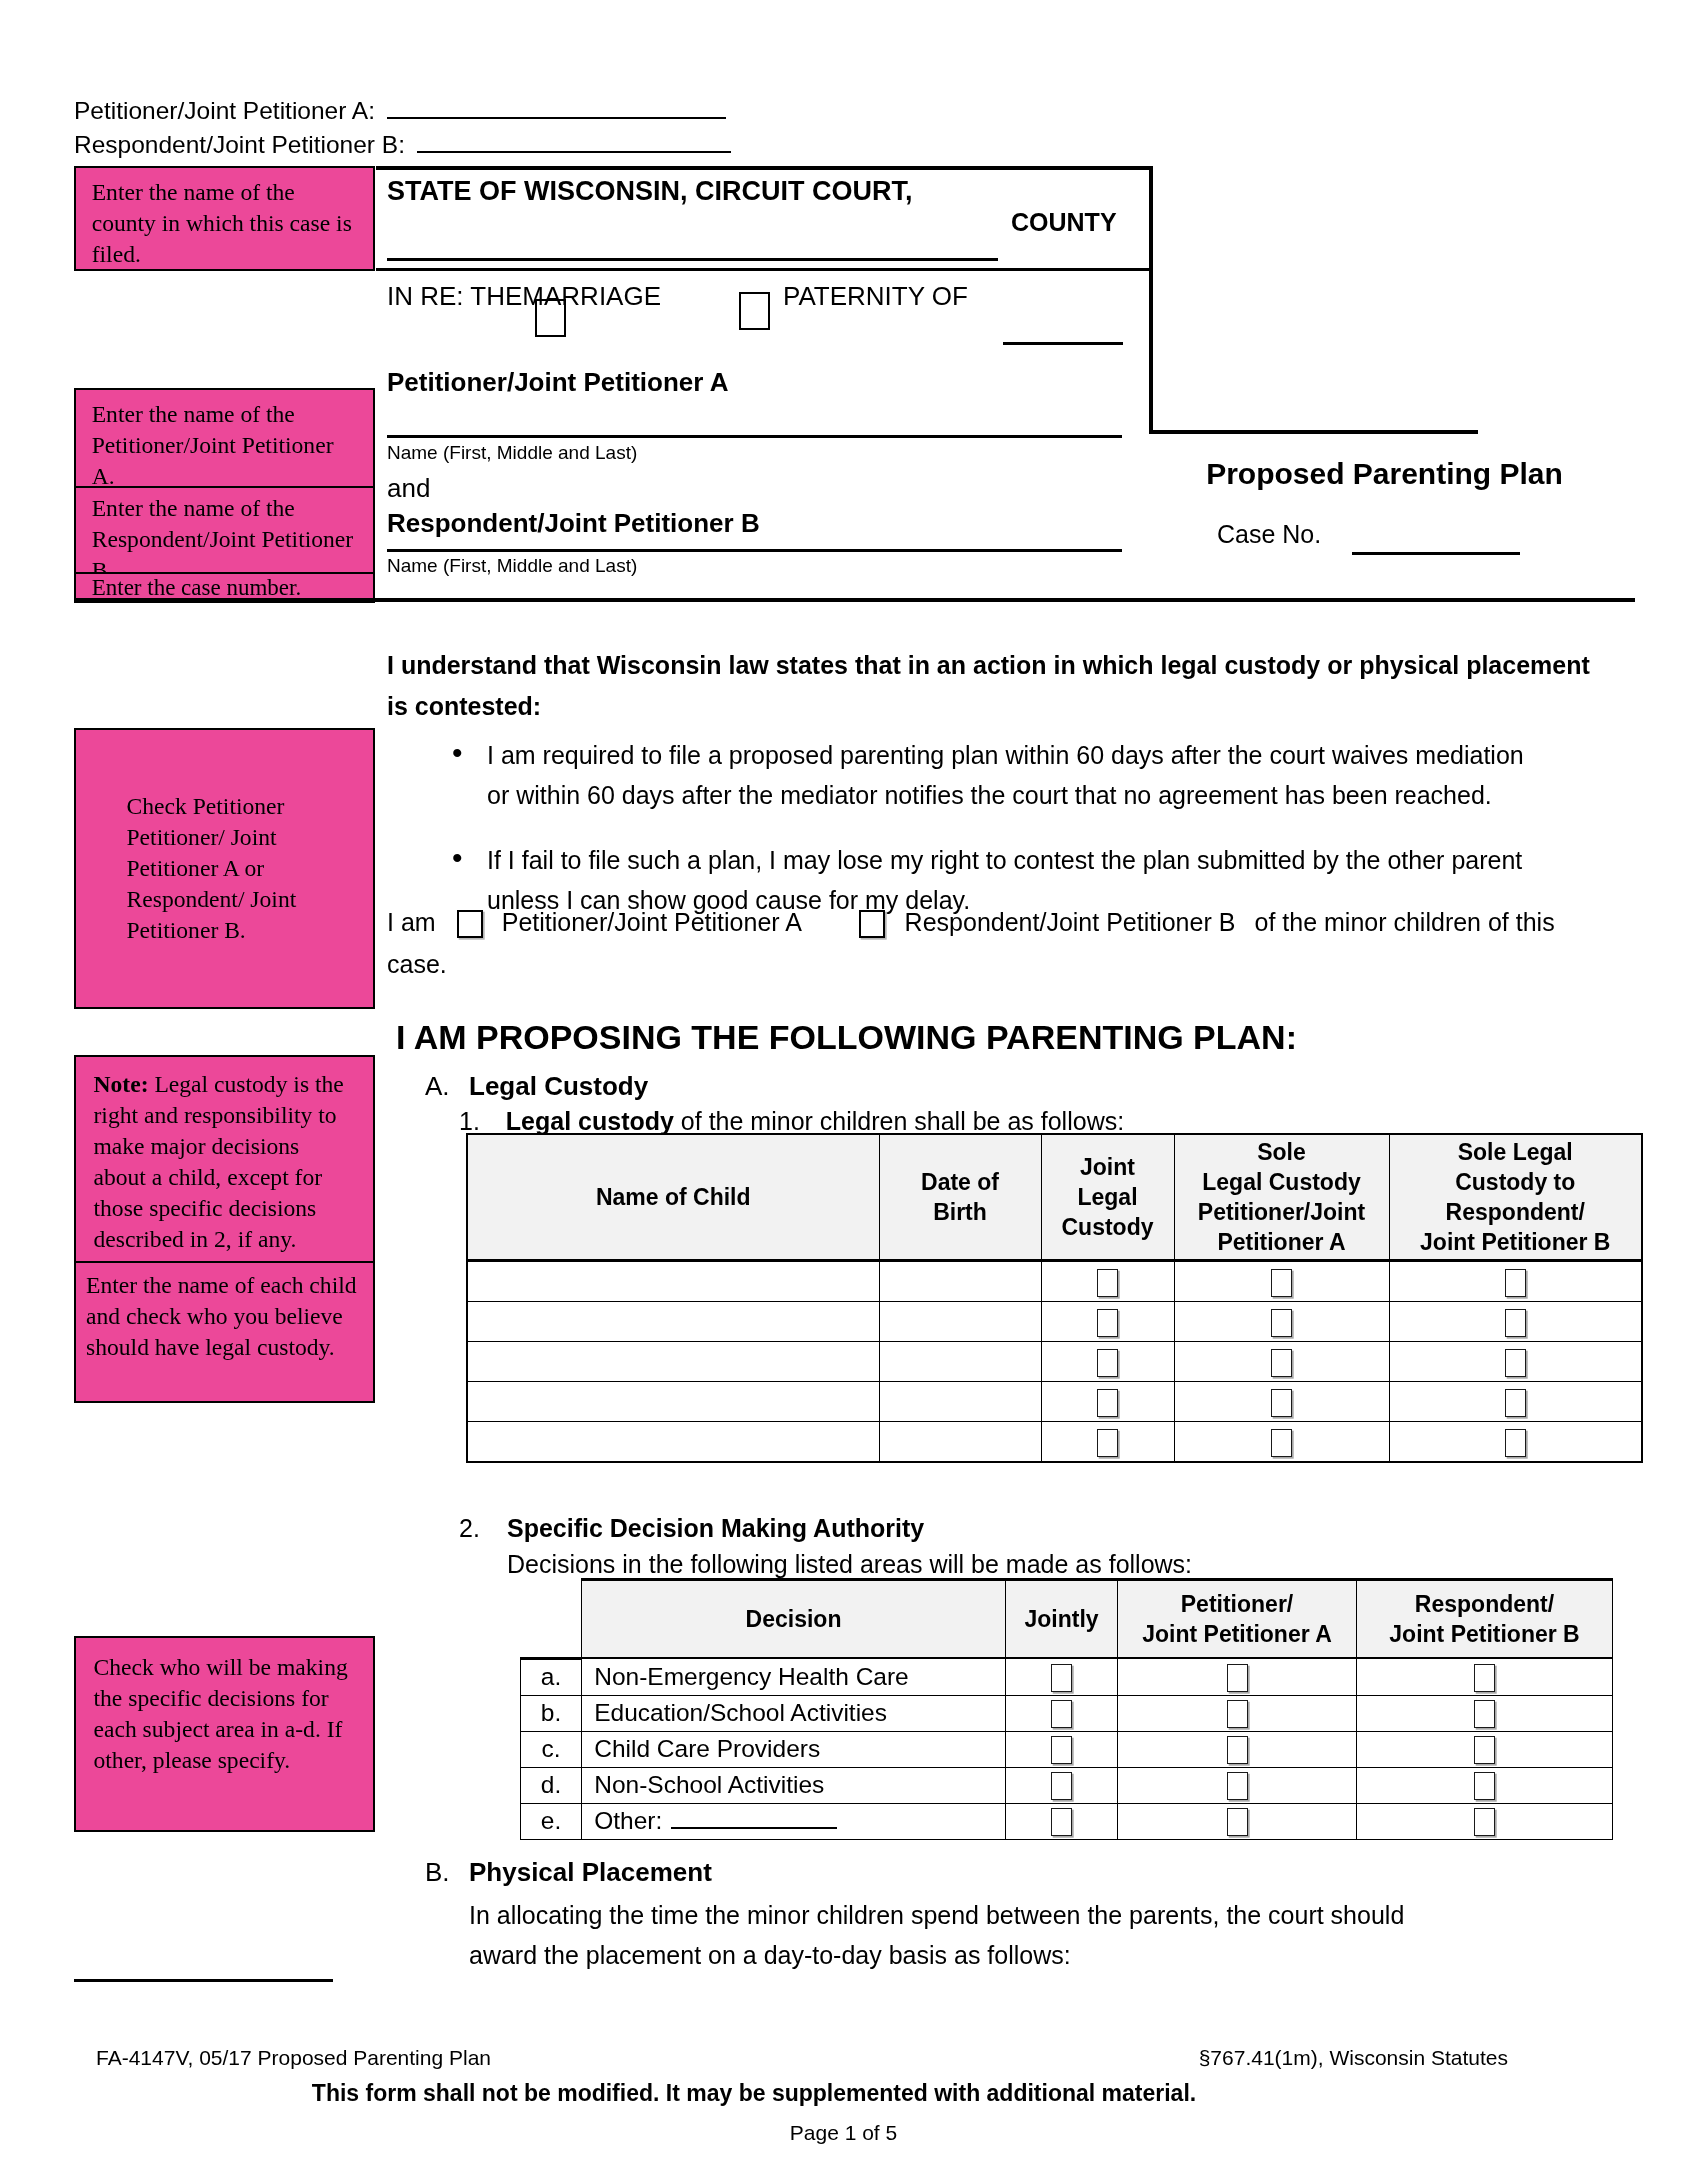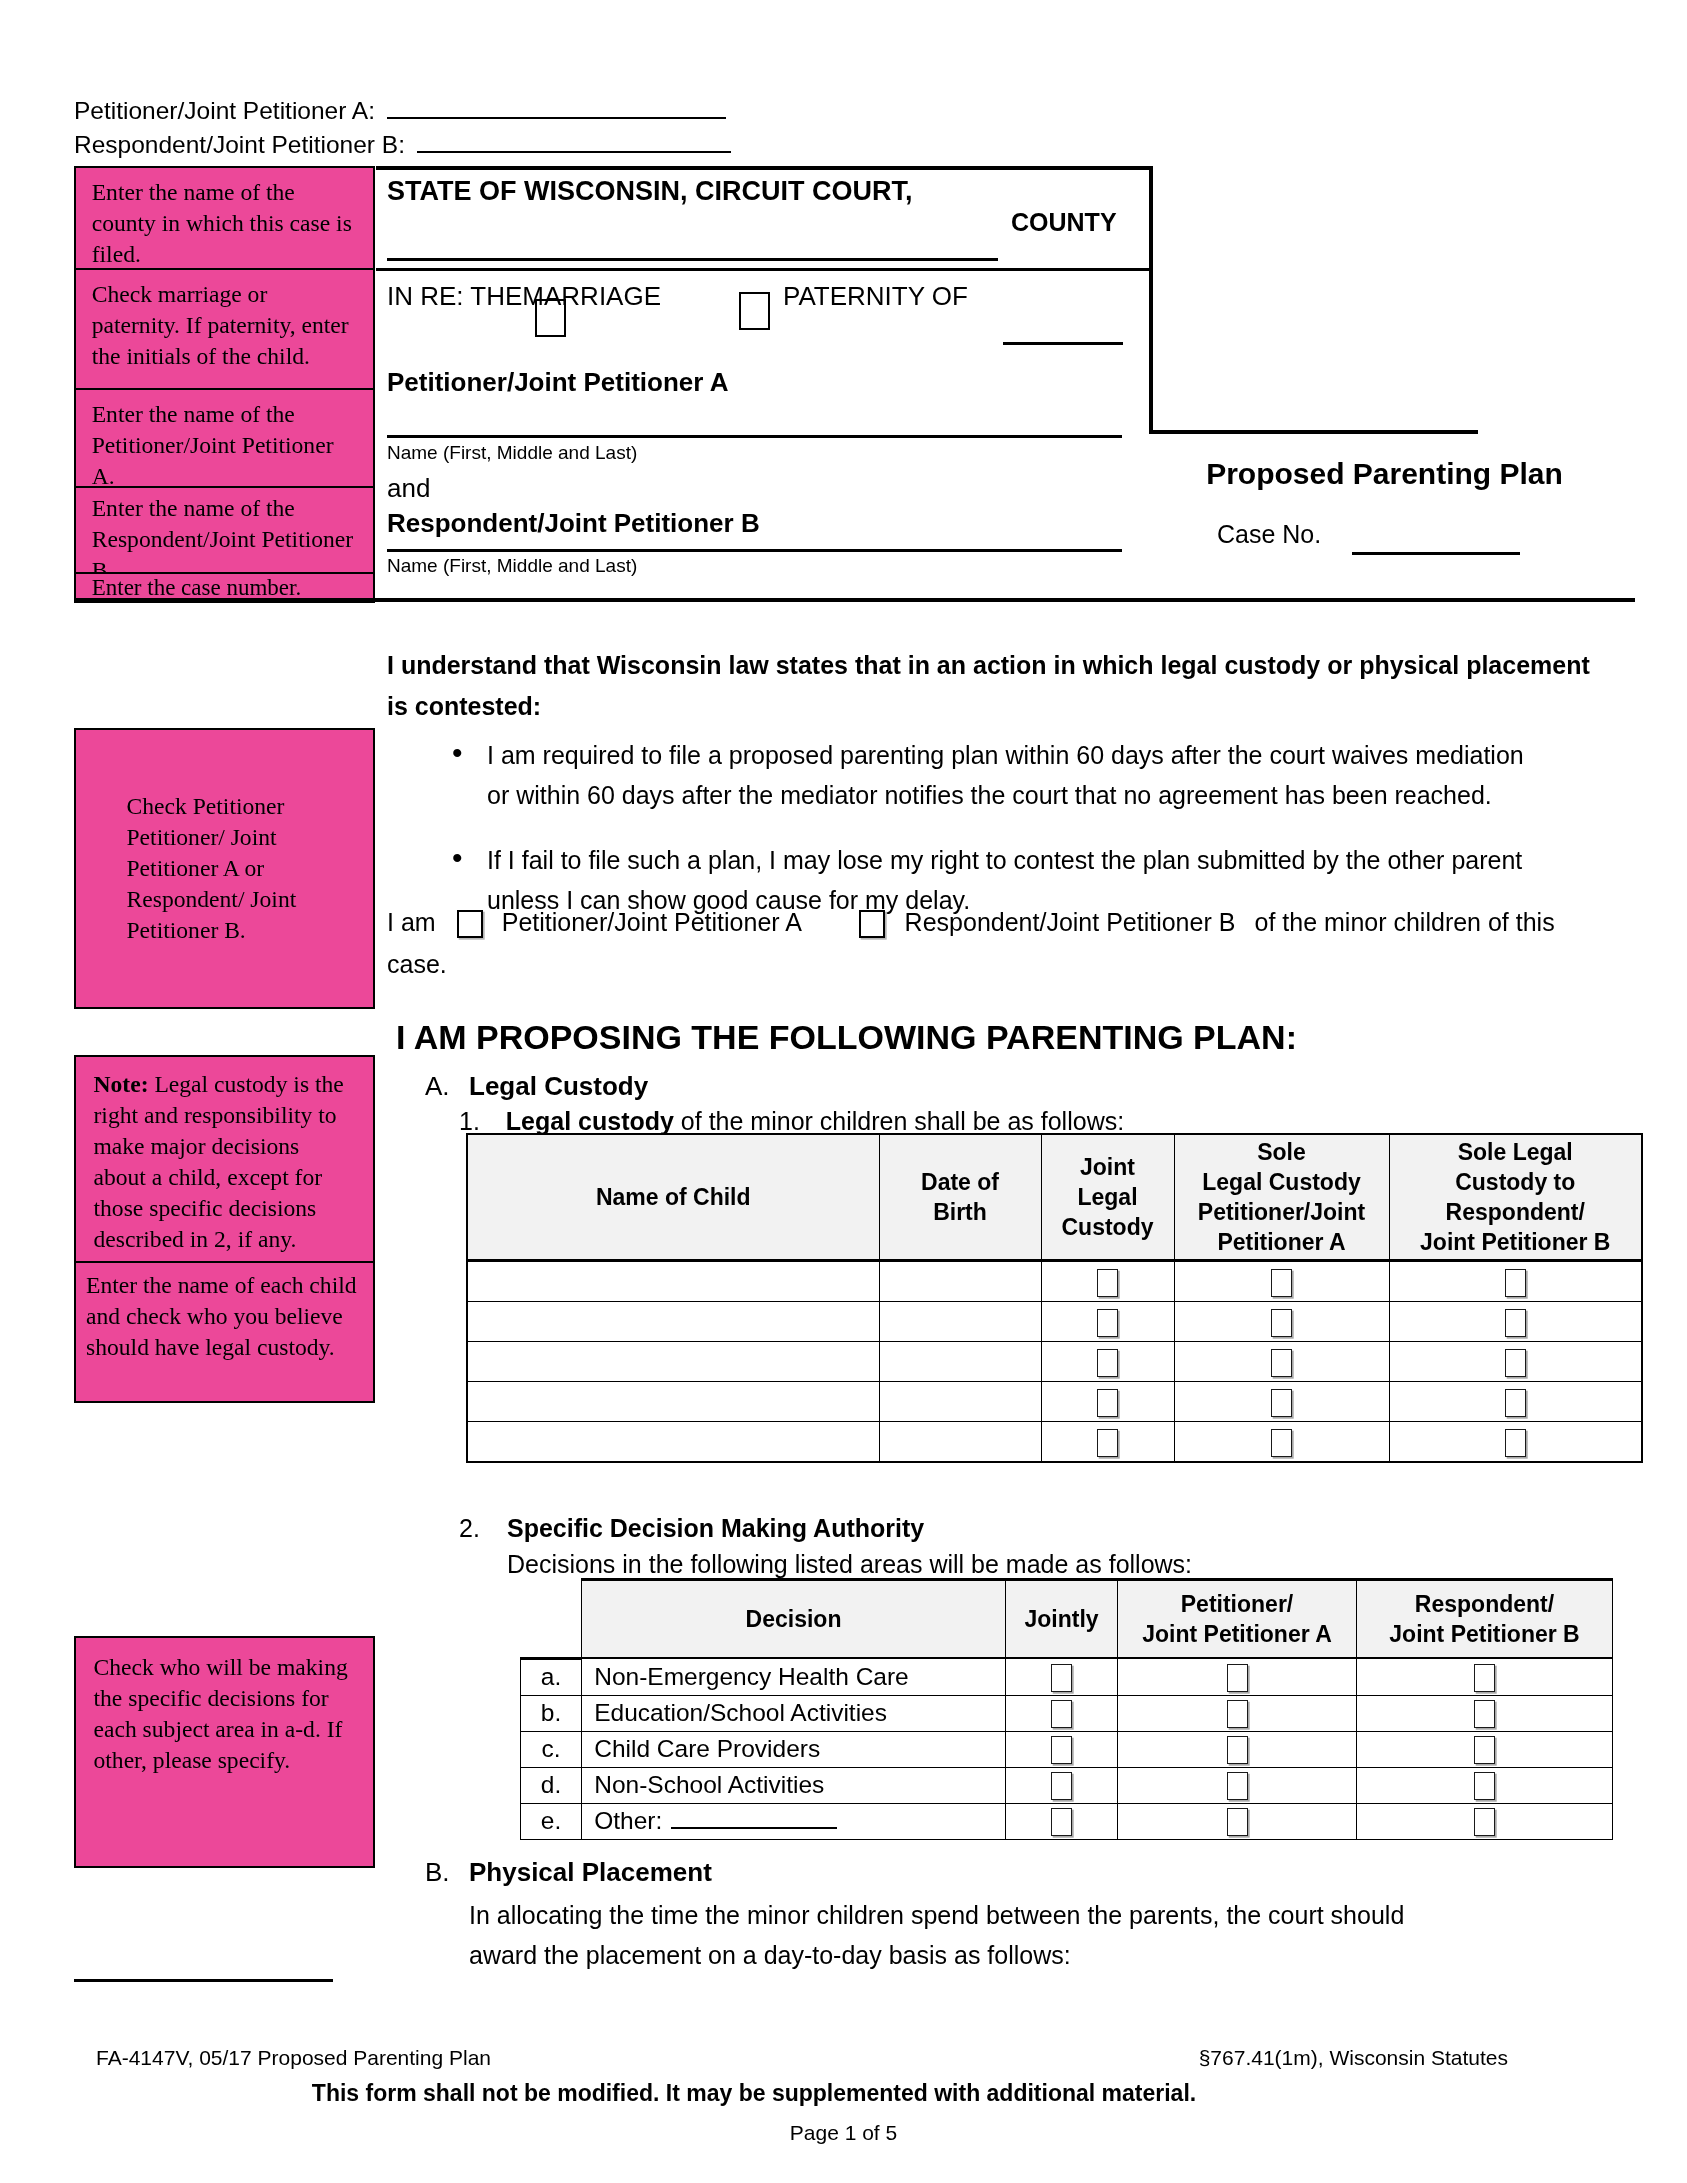"Check marriage or paternity. If" div.ibox { html: <div> <div>Check marriage or paternity. If paternity, enter the initials of the child.</div> </div> -> none }
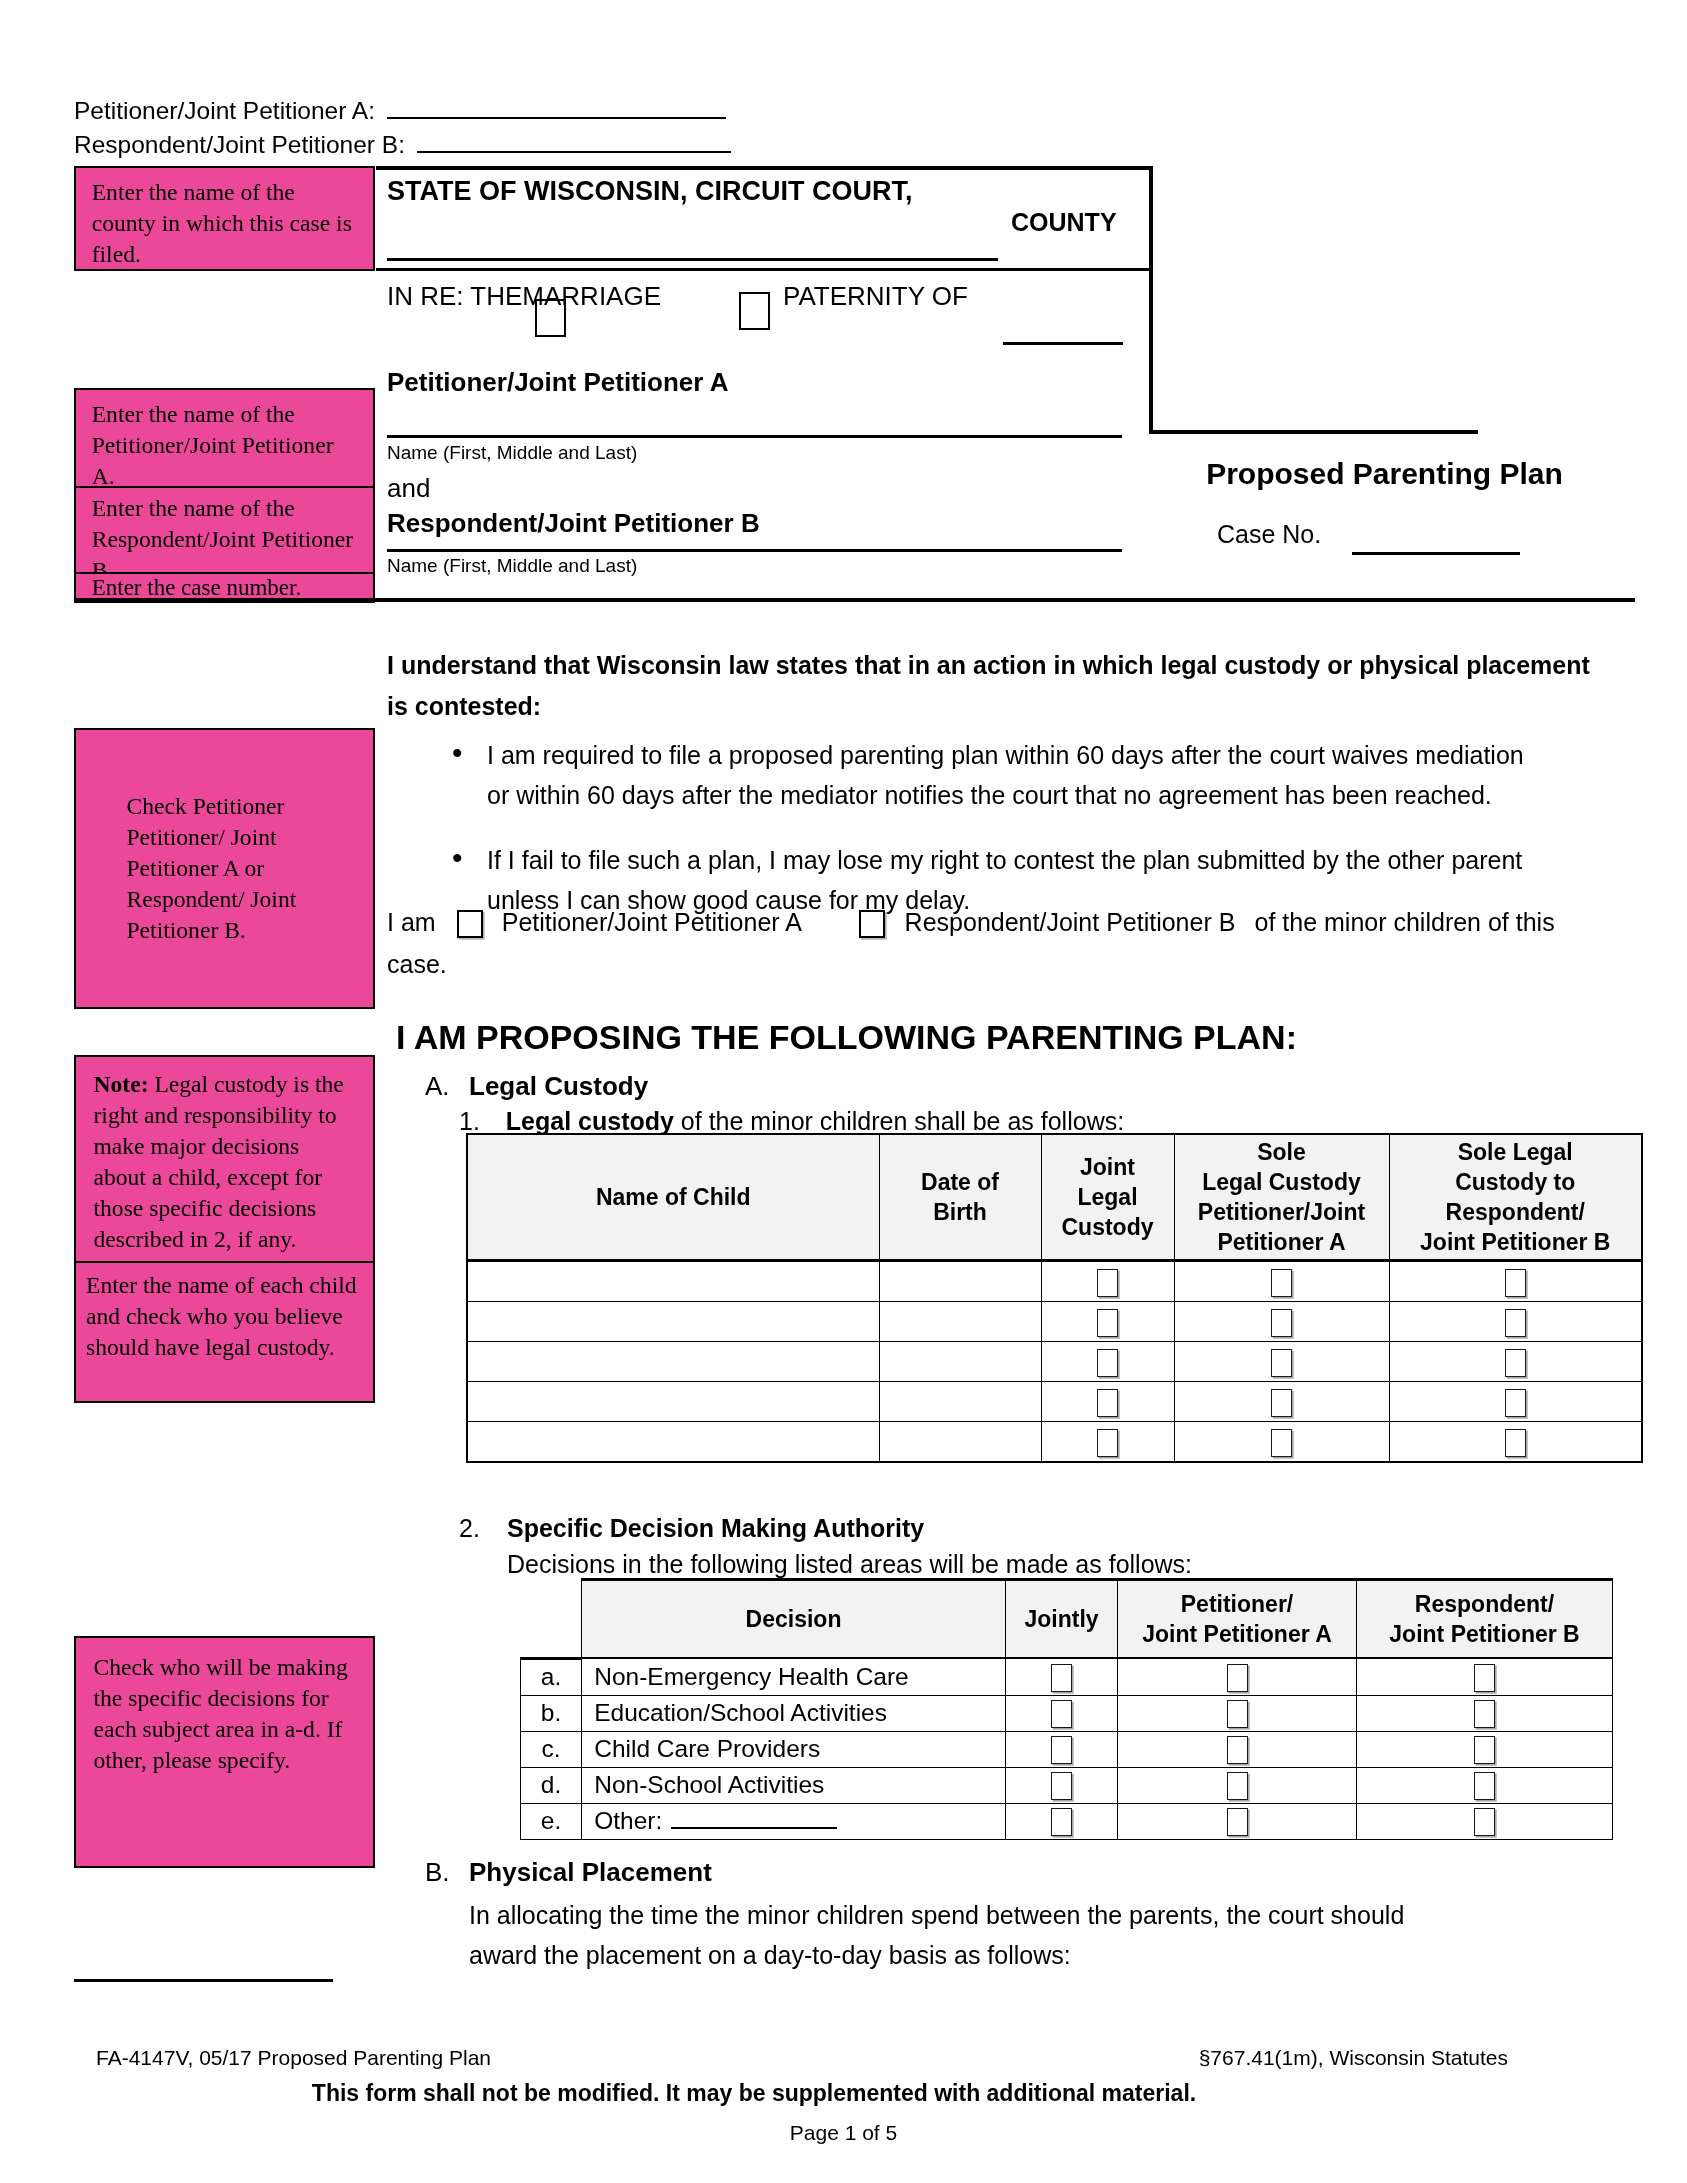"Check who will be making" div.ibox { height: 232px -> 196px }
